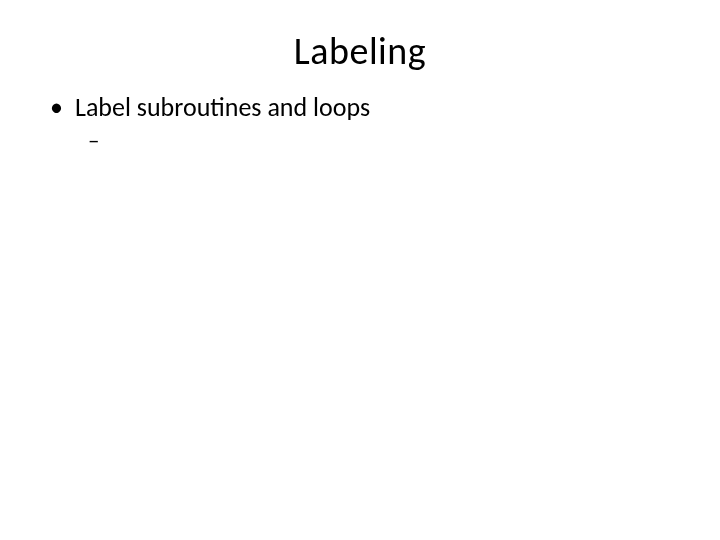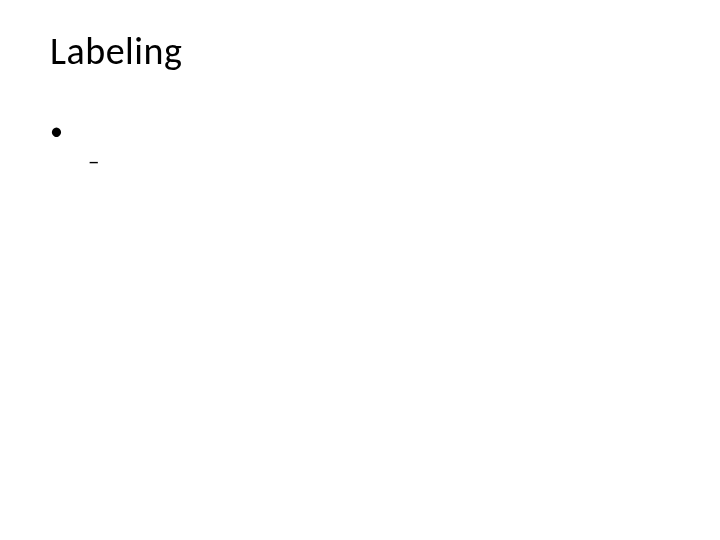"Labeling" .title { margin-bottom: 44px -> 18px; text-align: none -> center }
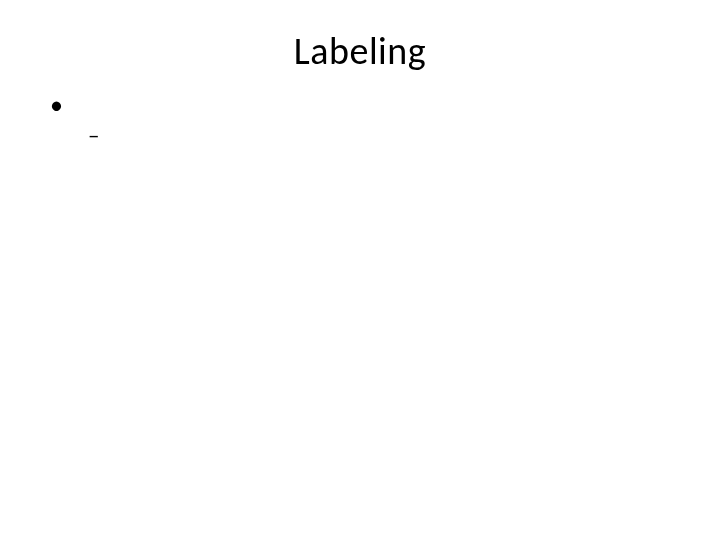"Label subroutines and loops" span.bullet-text { html: none -> <span>Label subroutines and loops</span> }
